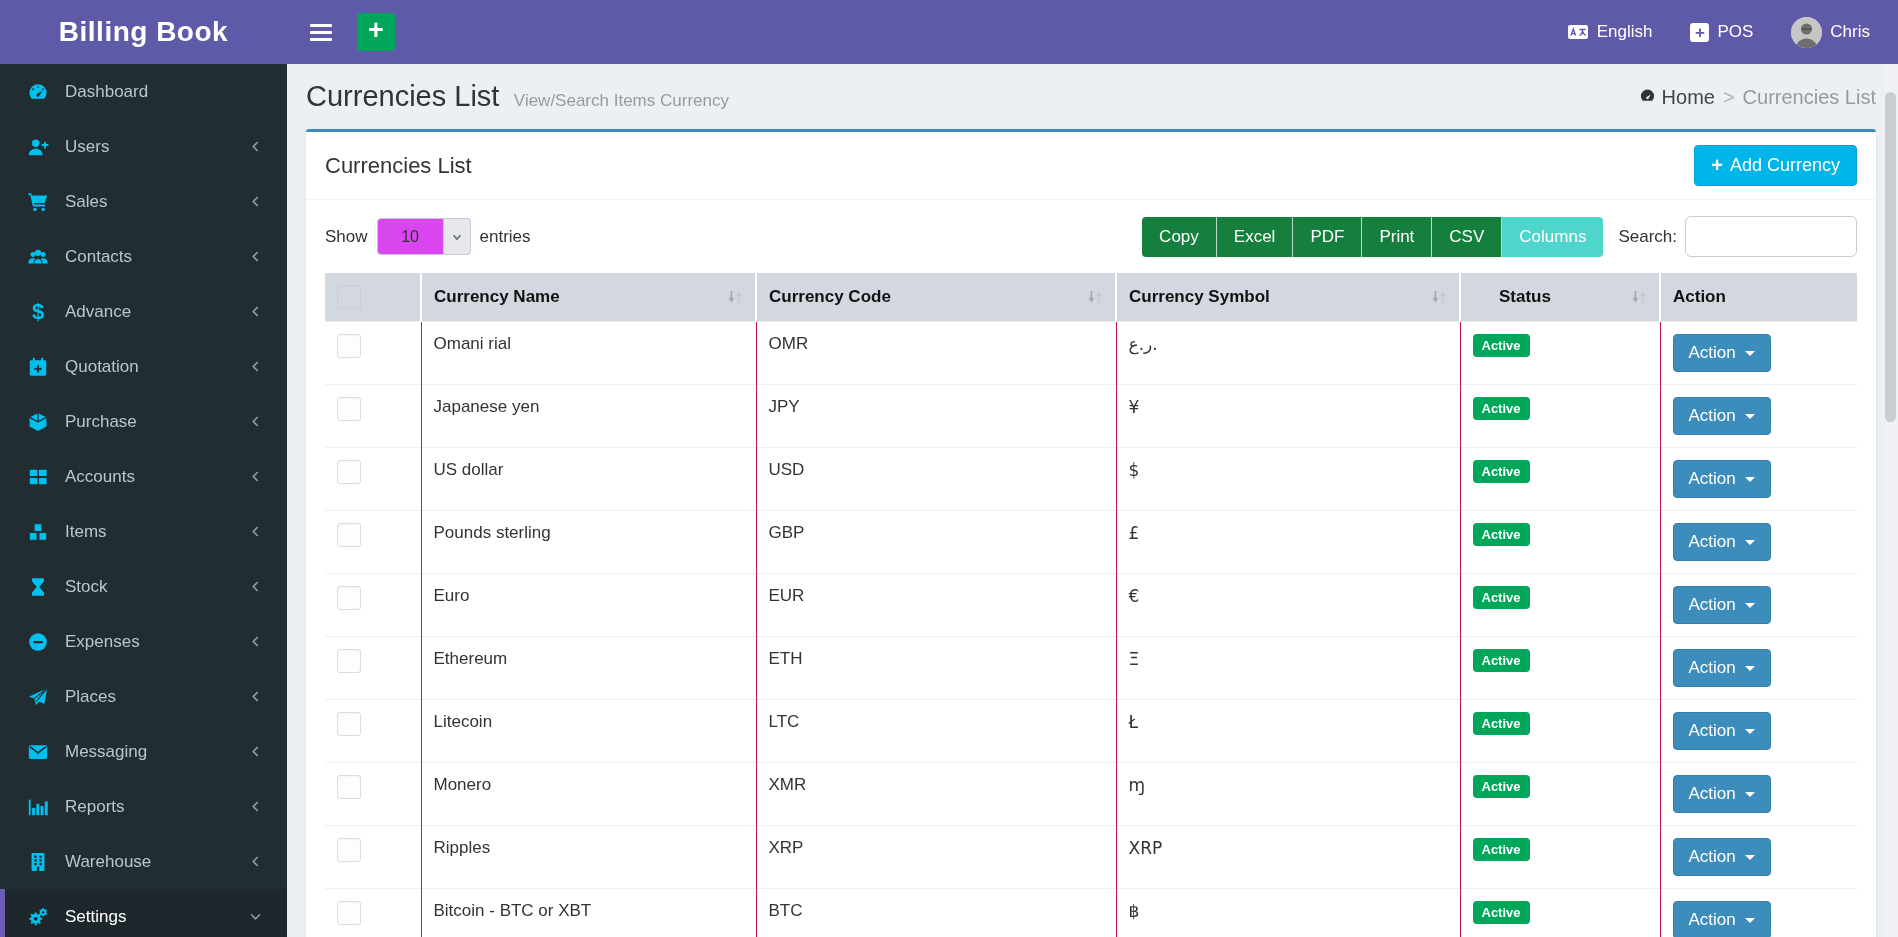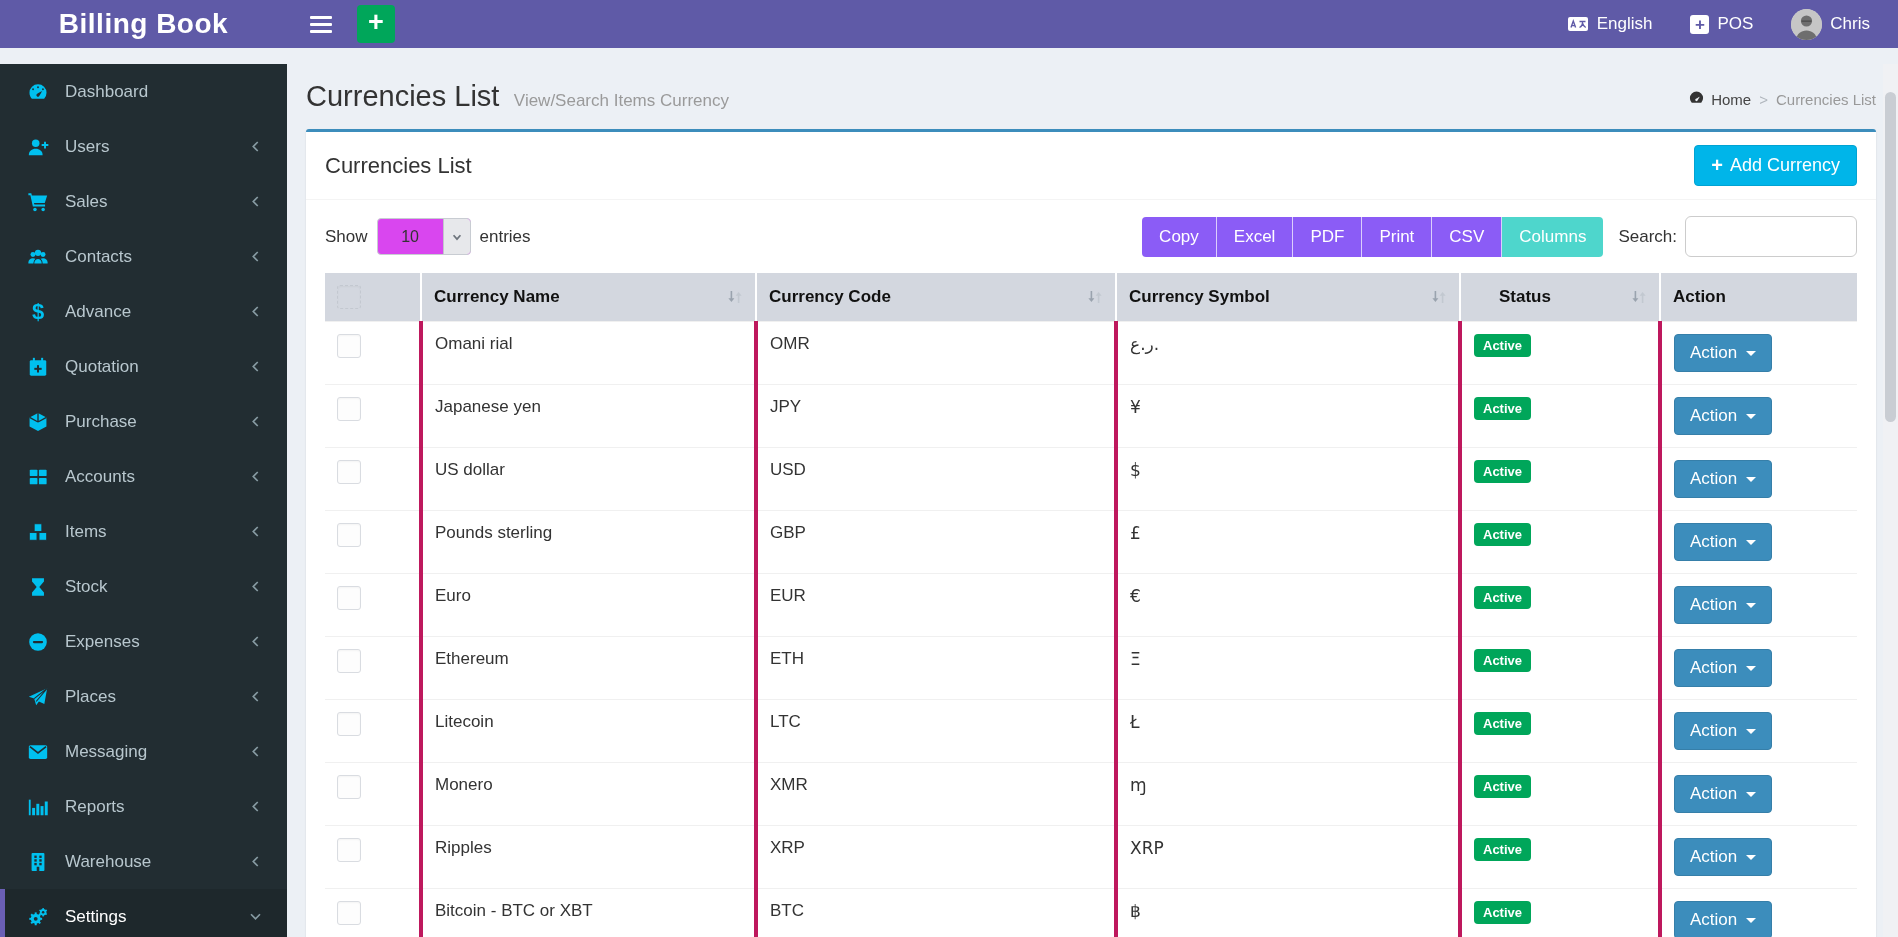"Billing Book" .topbar { height: 48px -> 64px }
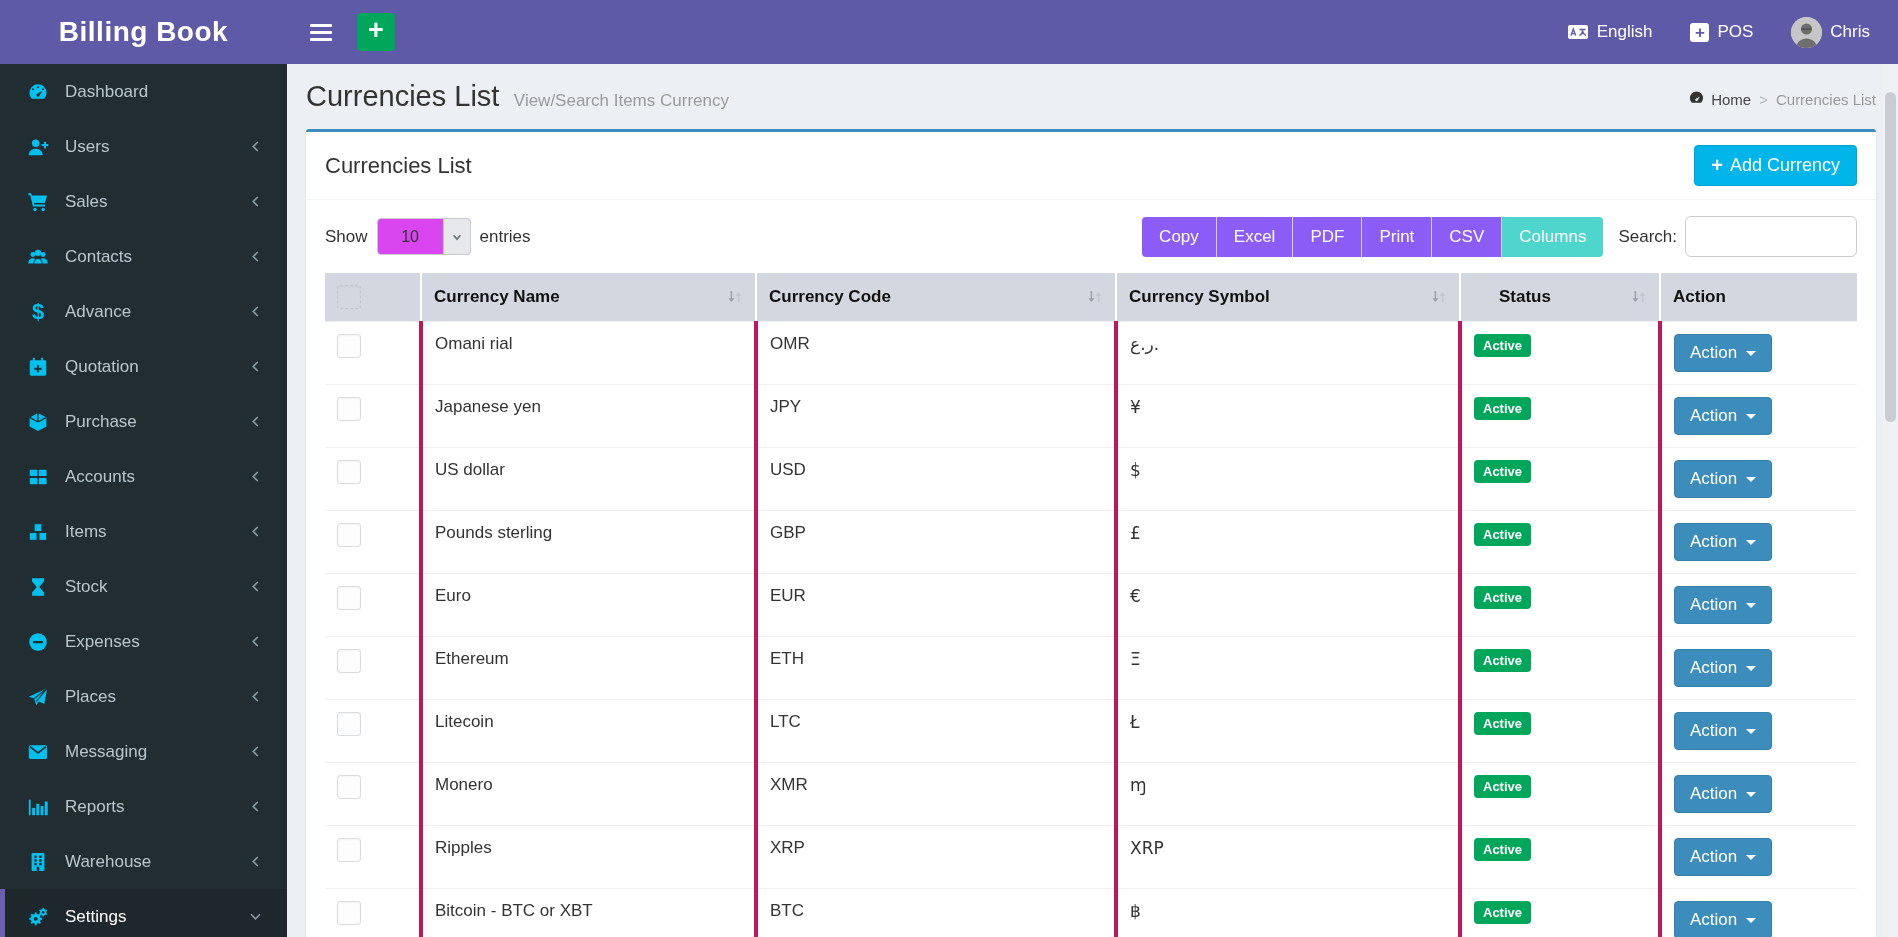"Home" .breadcrumb { font-size: 15px -> 20px }
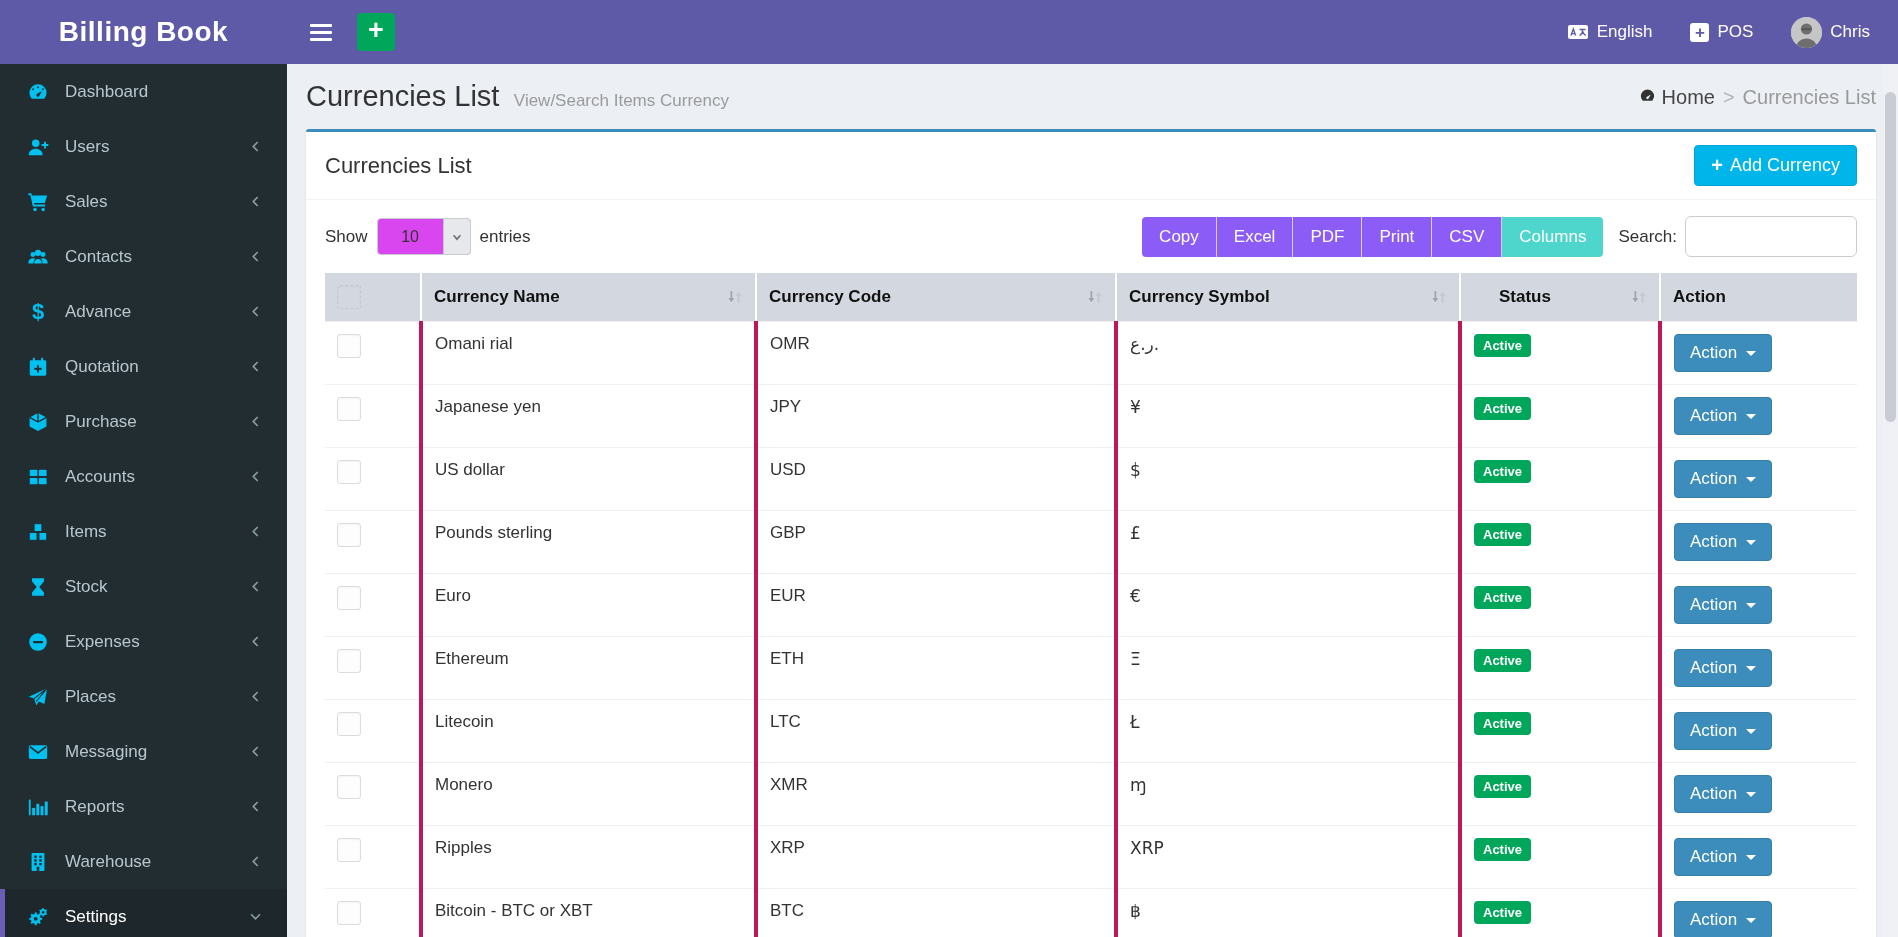"Copy" .btn-export { background: #8b5cf6 -> #15803d }
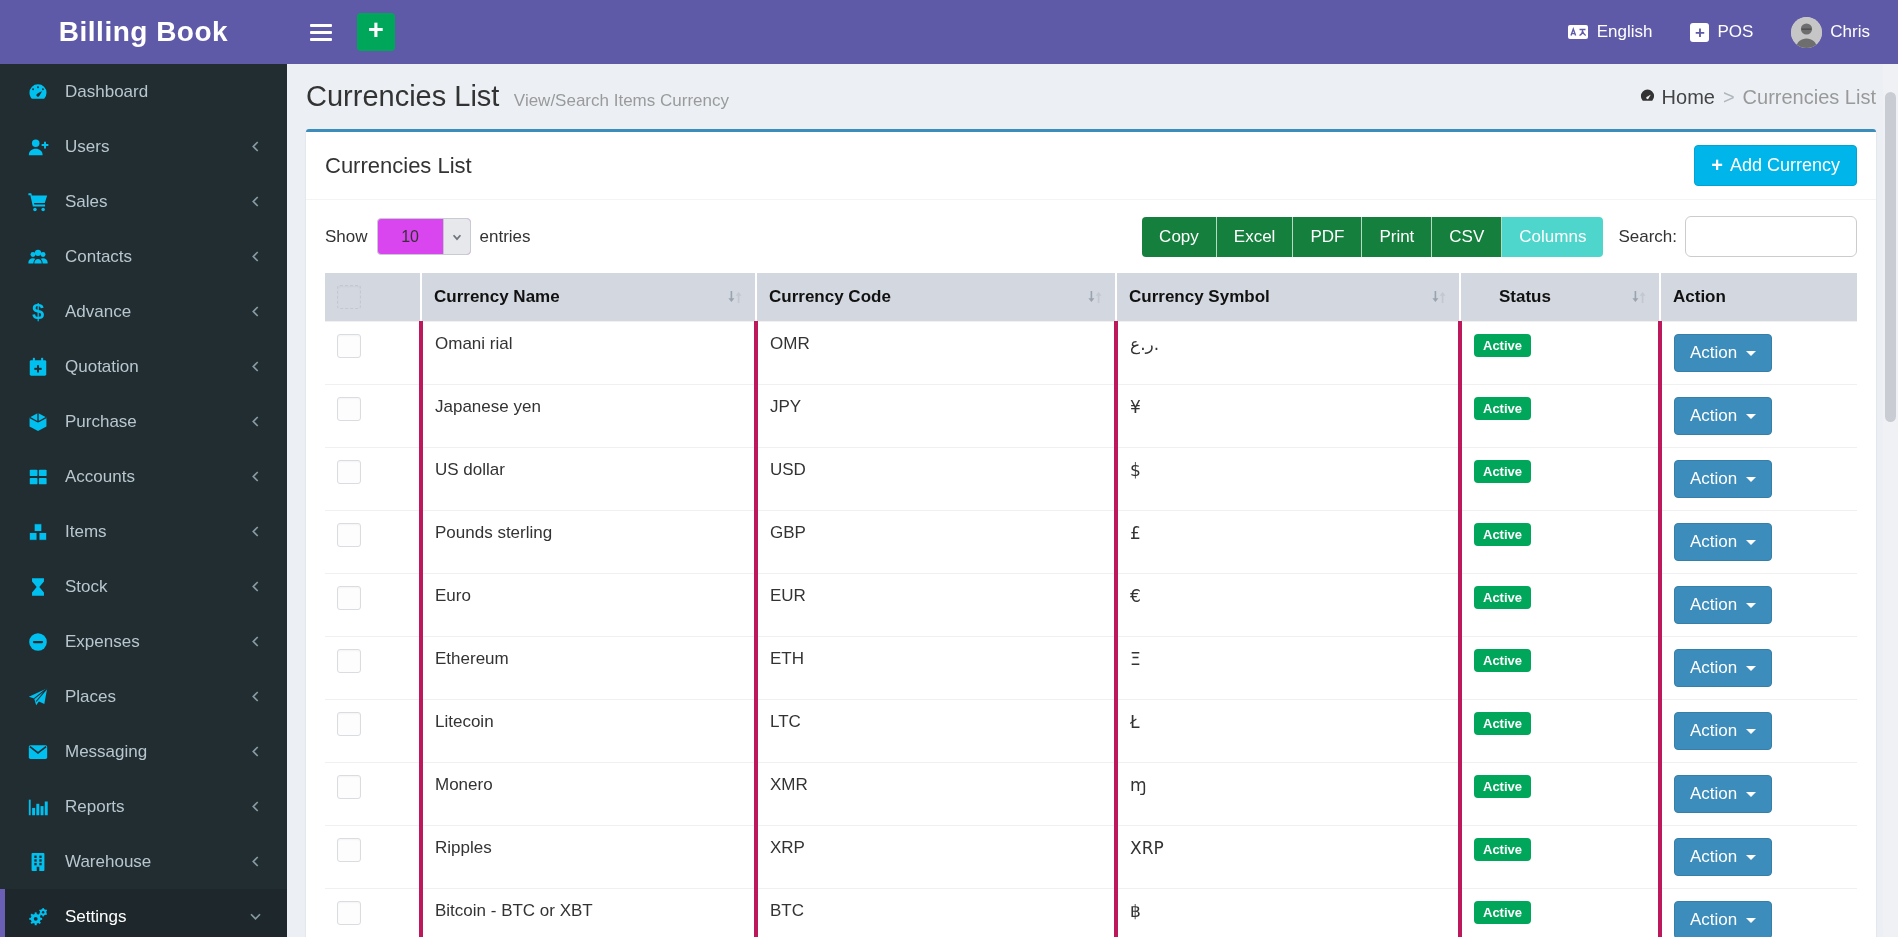"Omani rial" tbody td { border-left: 4px solid #be185d -> 1px solid #be185d }
